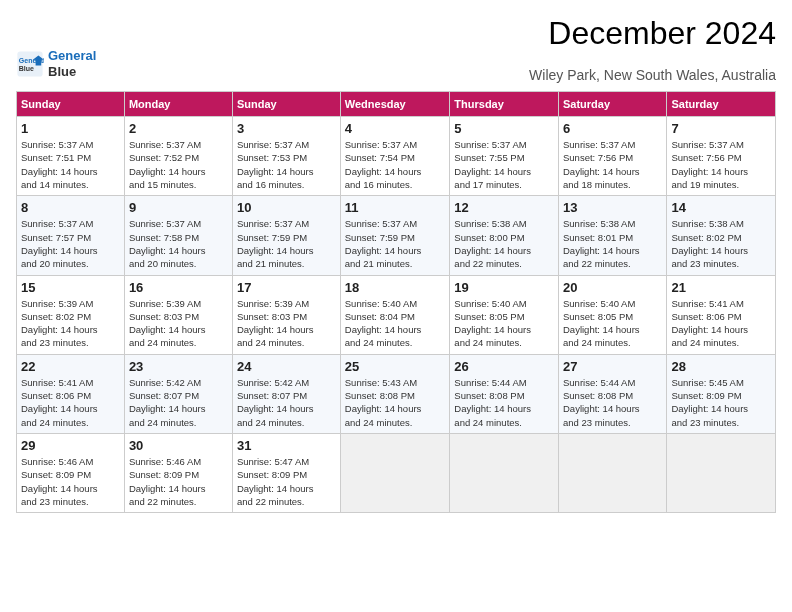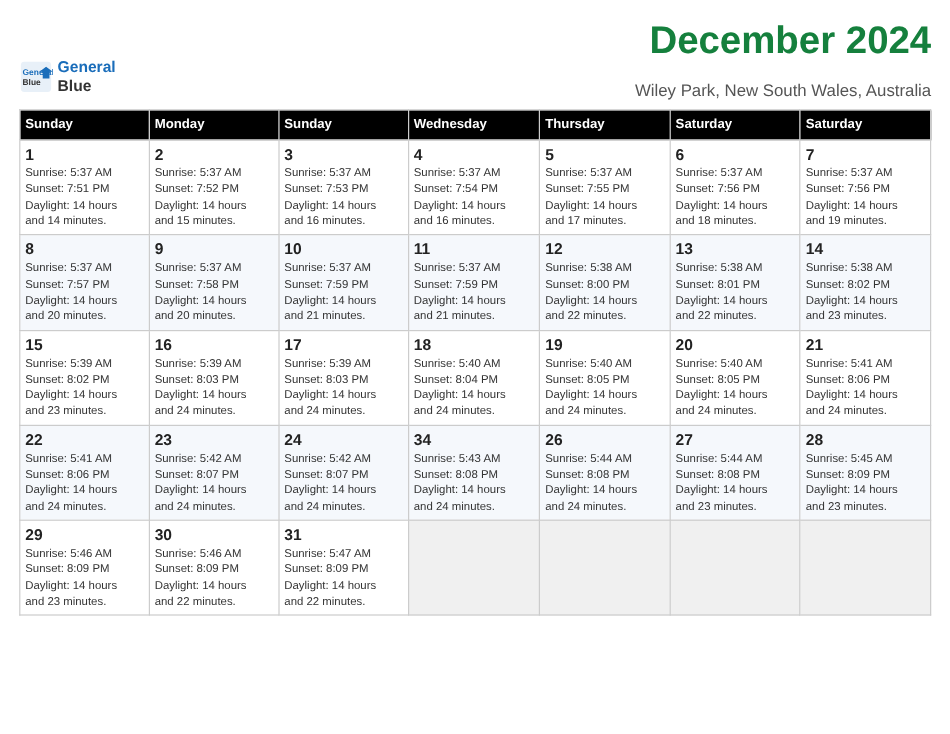"December 2024" .month-title { color: #15803d -> #000000; font-weight: bold -> normal }
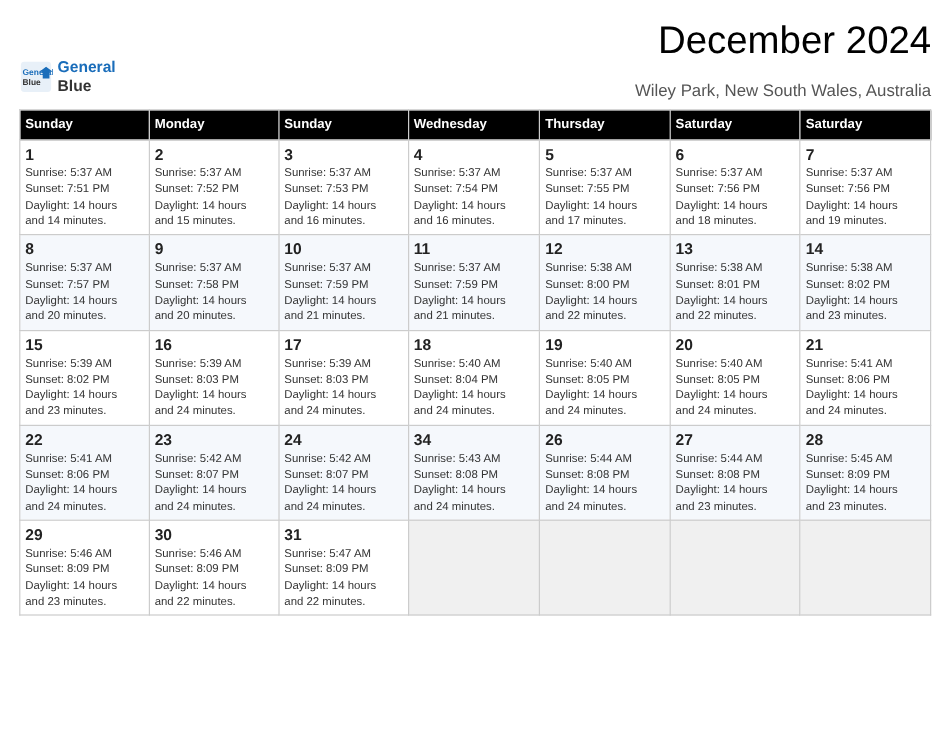"Sunday" .calendar thead tr th { background: #000000 -> #be185d }
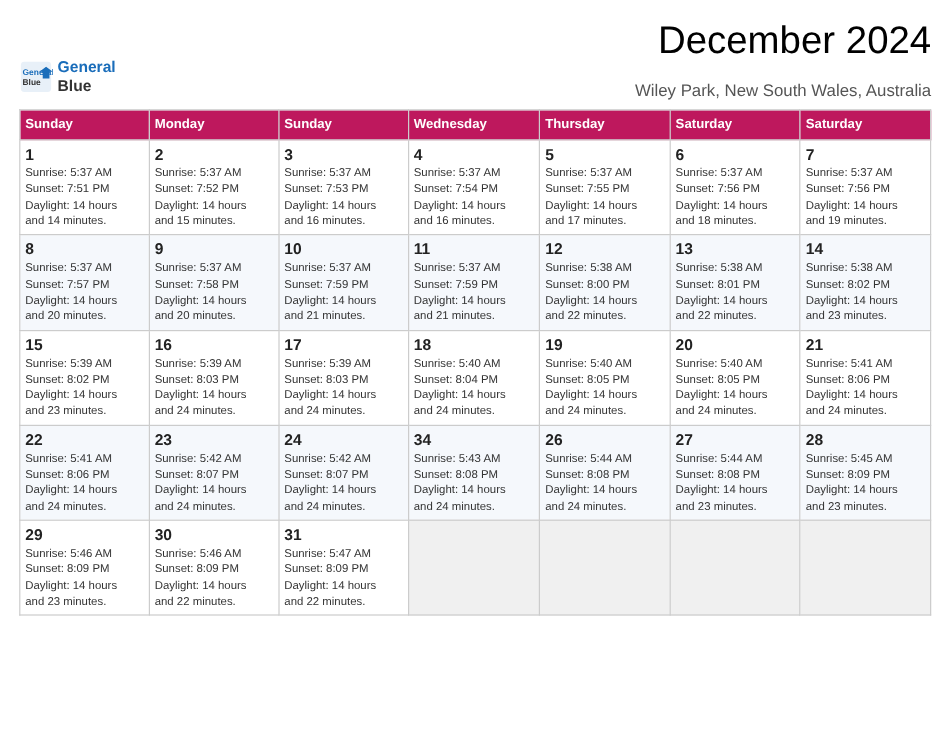"34" div.day-number { text: 34 -> 25 }
